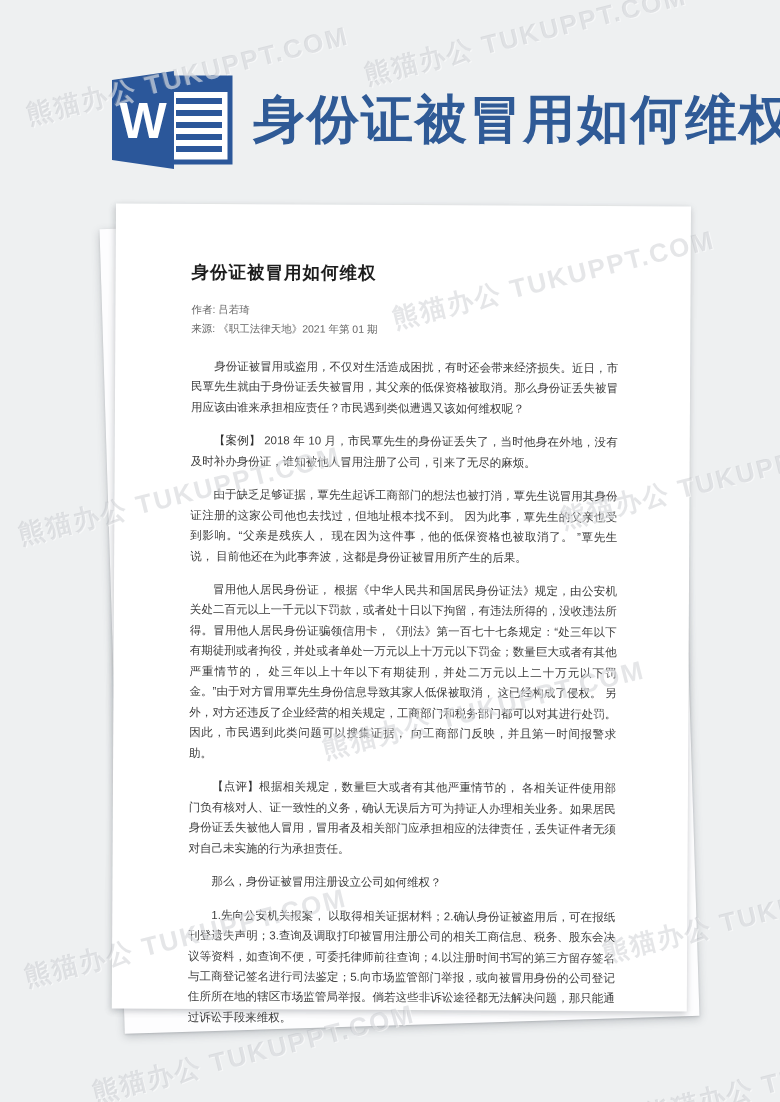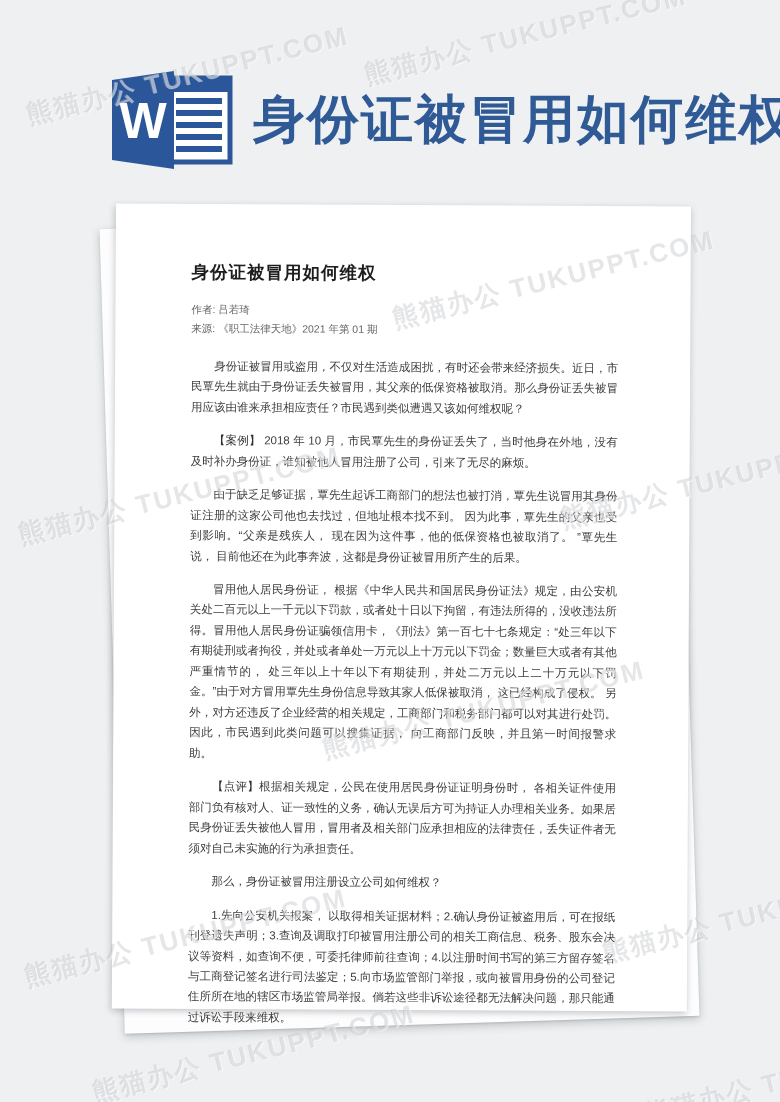"根据相关规定，公民在使用居民身份证证明身份时，" span { text: 公民在使用居民身份证证明身份时 -> 数量巨大或者有其他严重情节的 }
